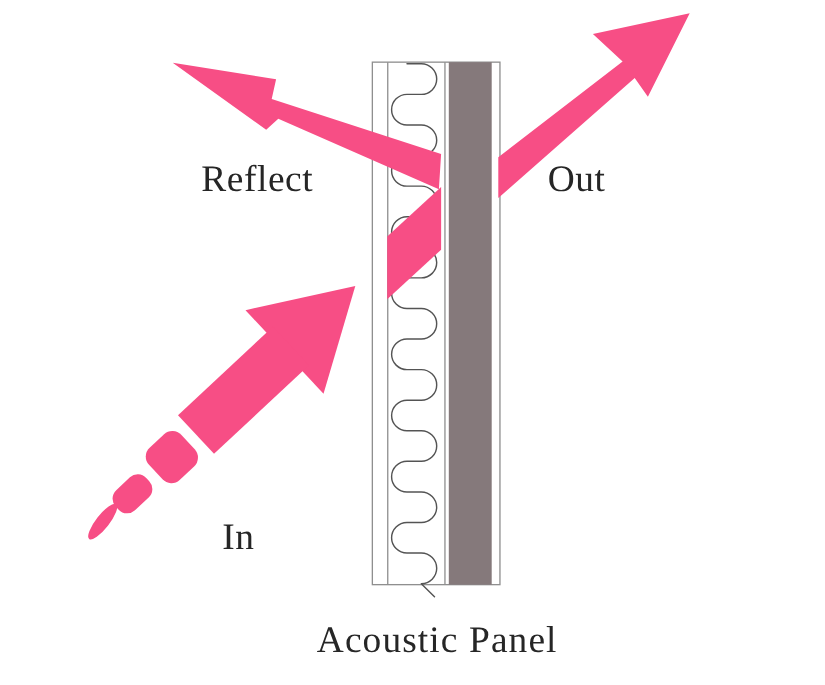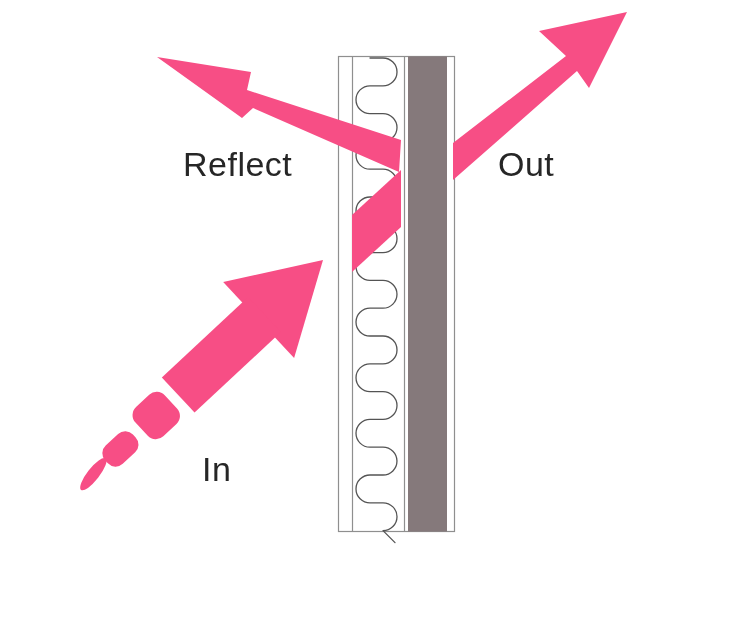"Reflect" .stage { font-family: Liberation Sans, sans-serif -> Liberation Serif, serif }
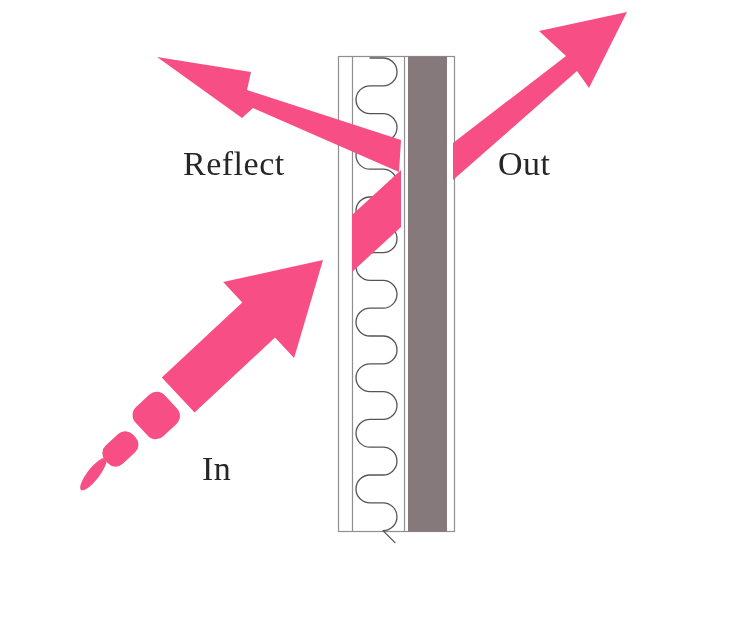"In" .label-in { top: 452px -> 472px }
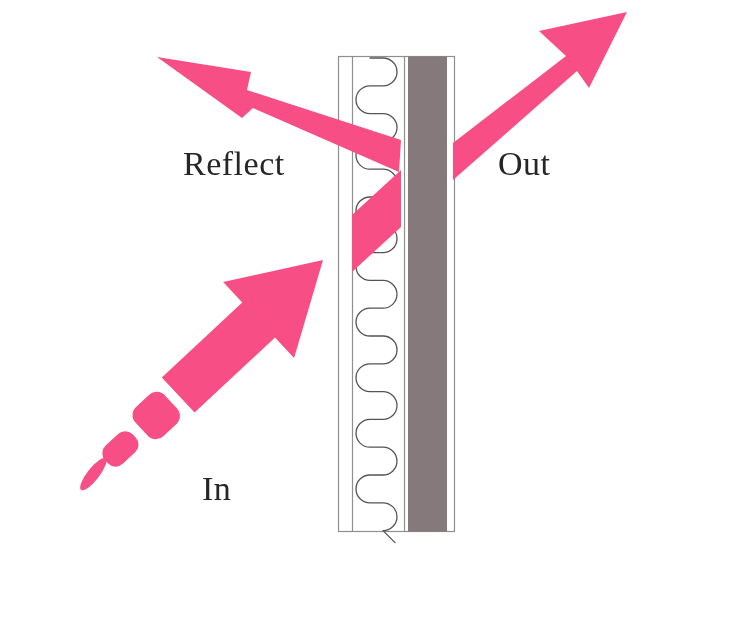"Acoustic Panel" div.label { html: none -> <div>Acoustic Panel</div> }
